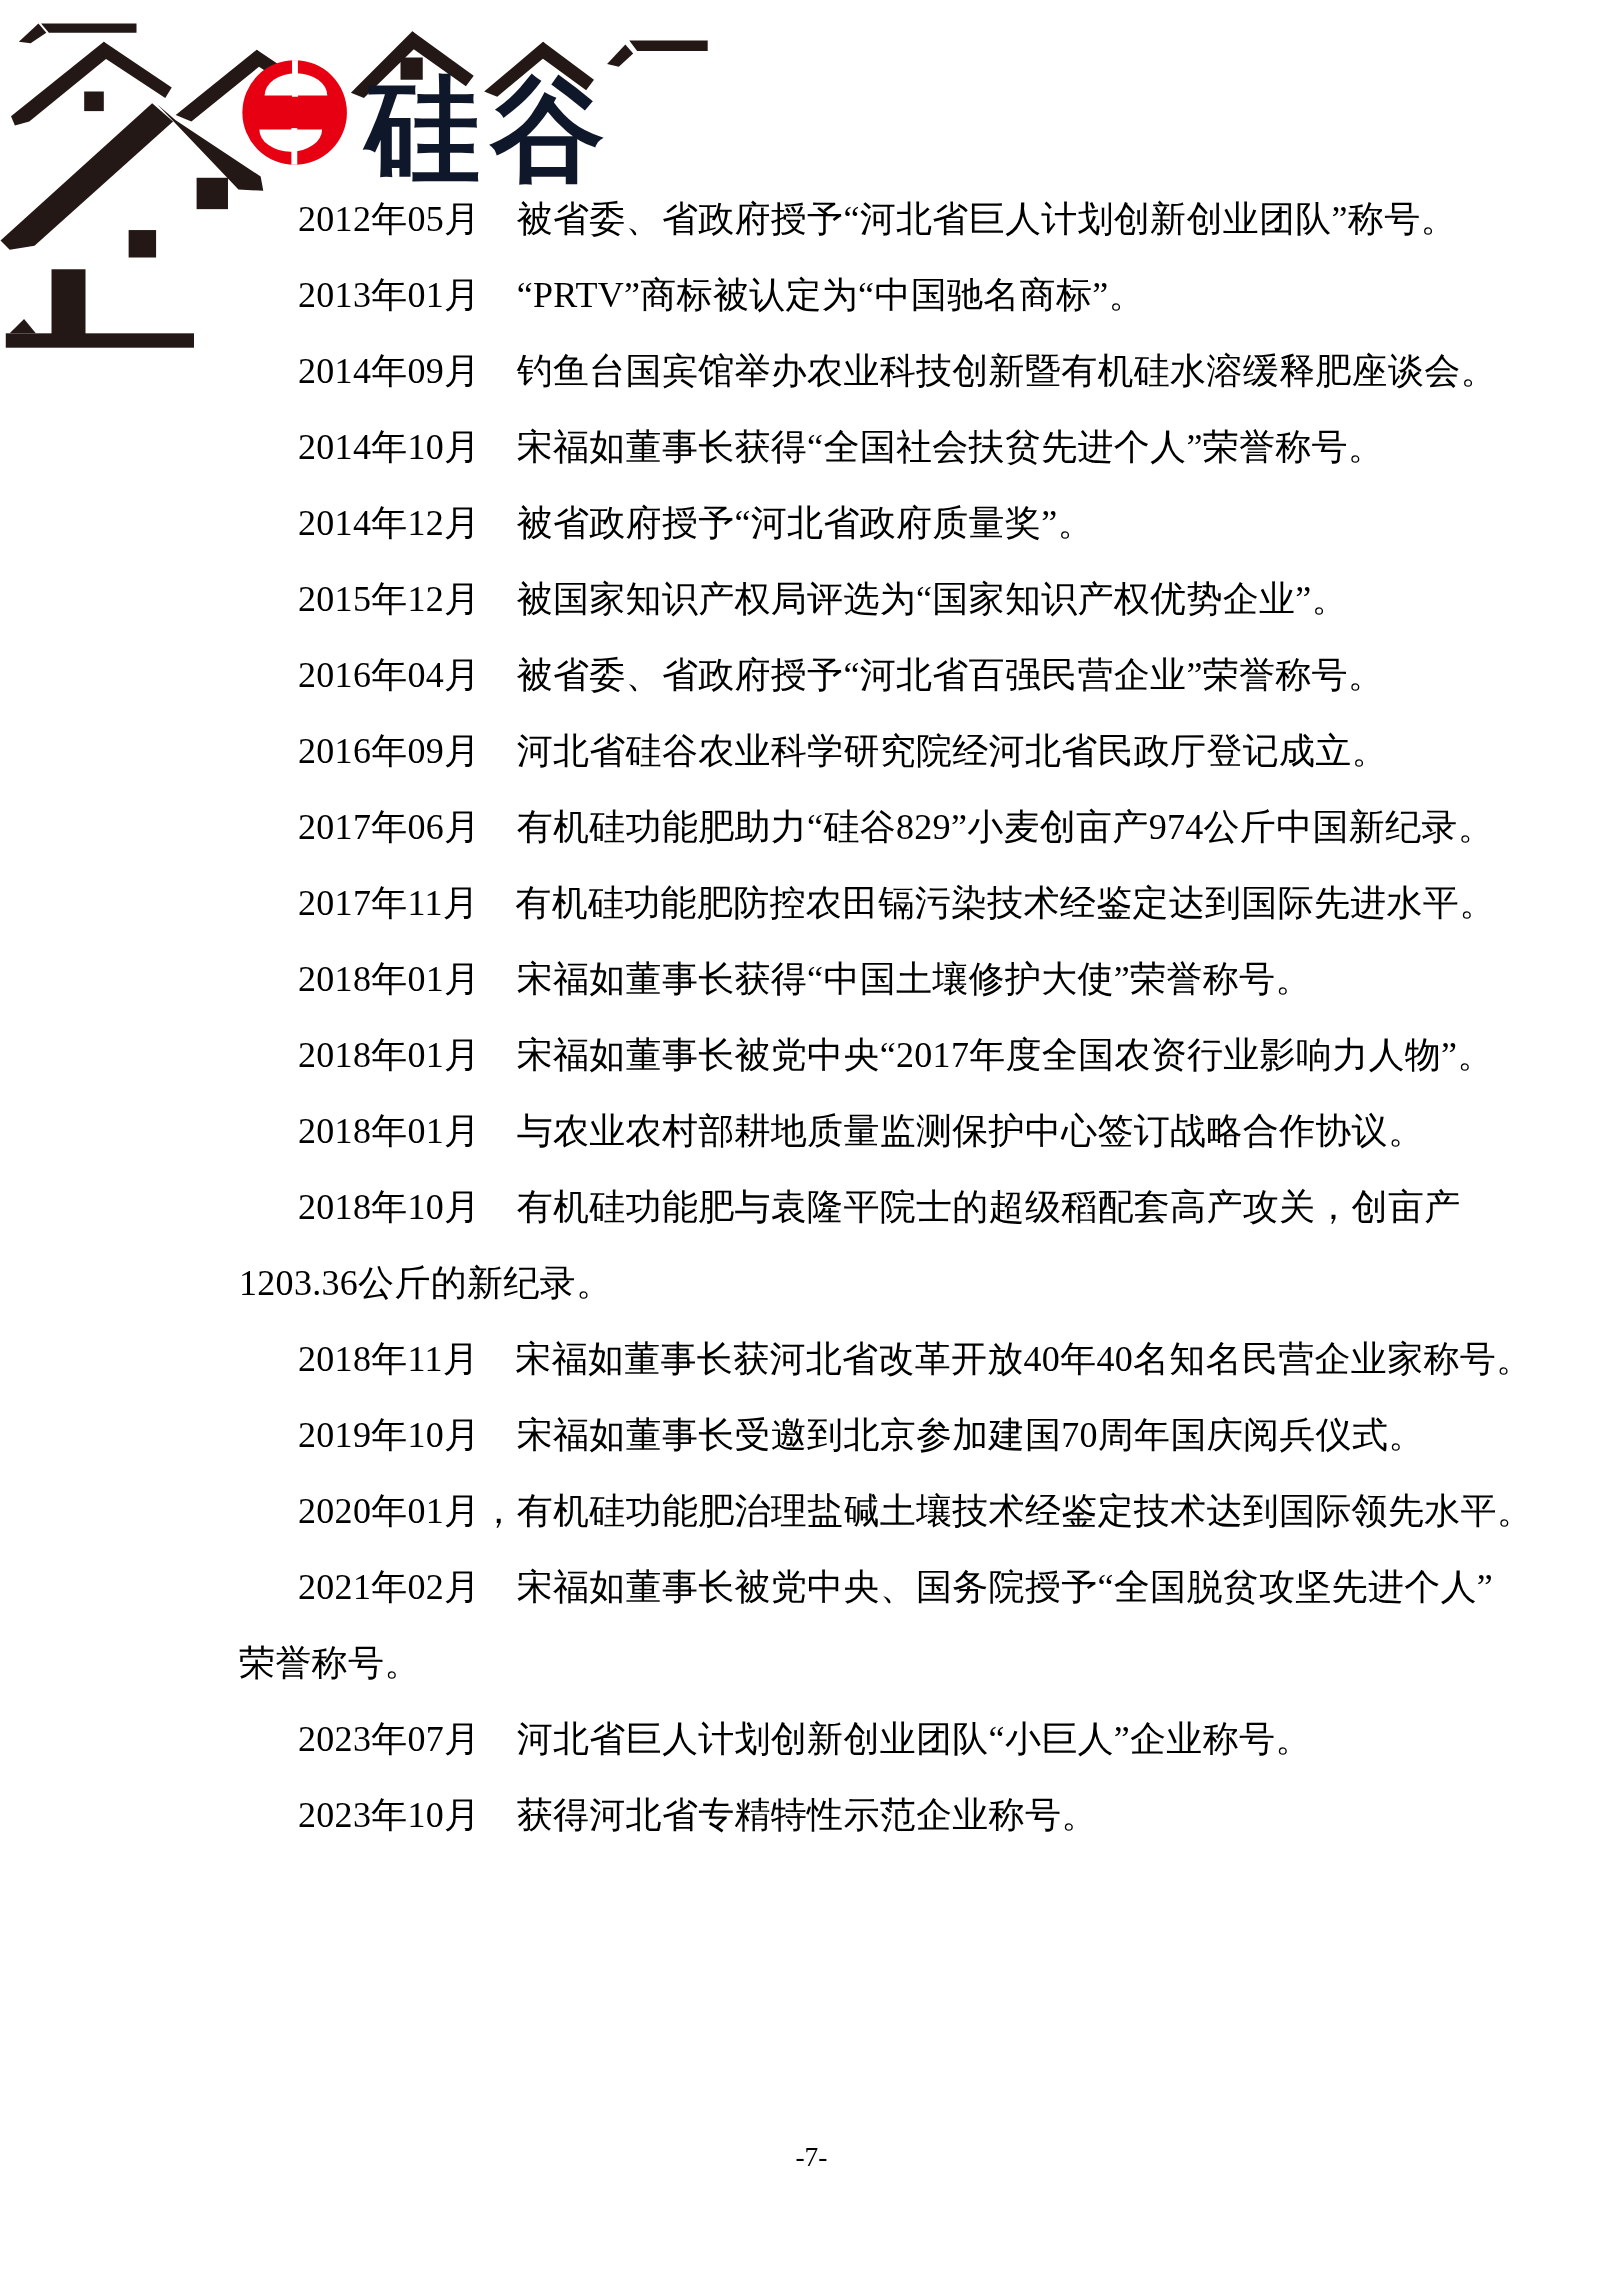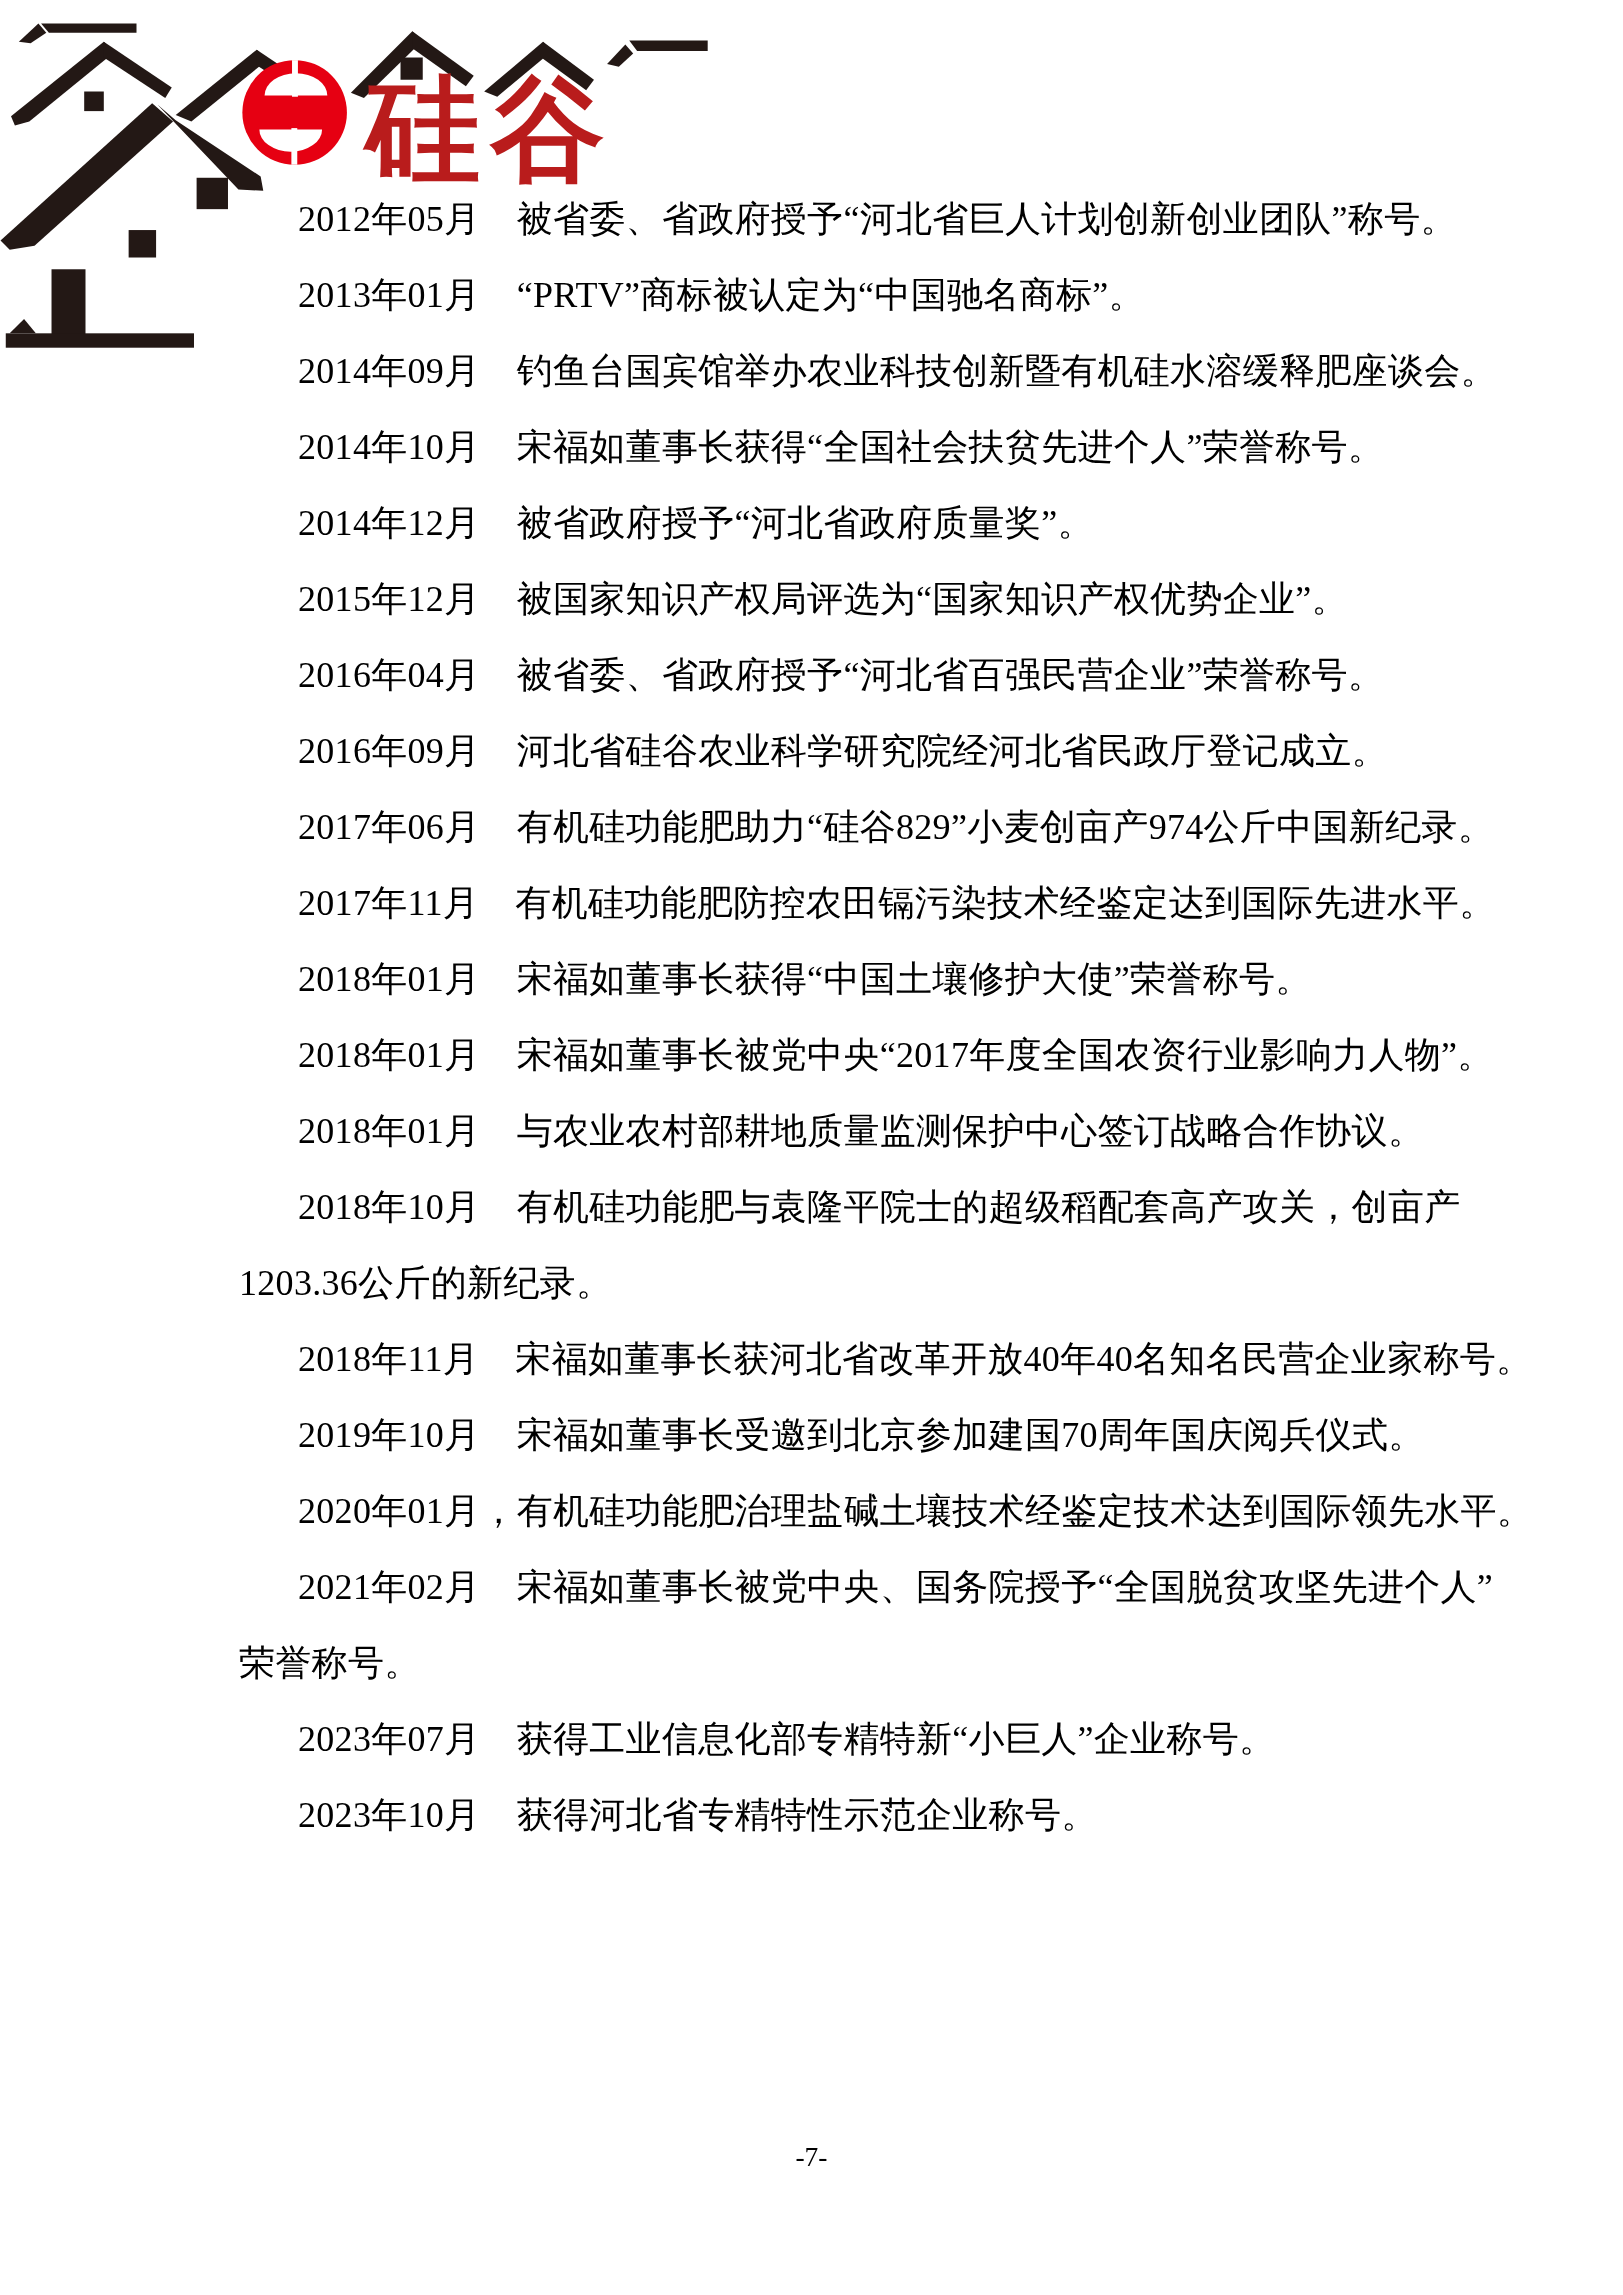"硅谷" .wordmark { color: #b91c1c -> #0f172a }
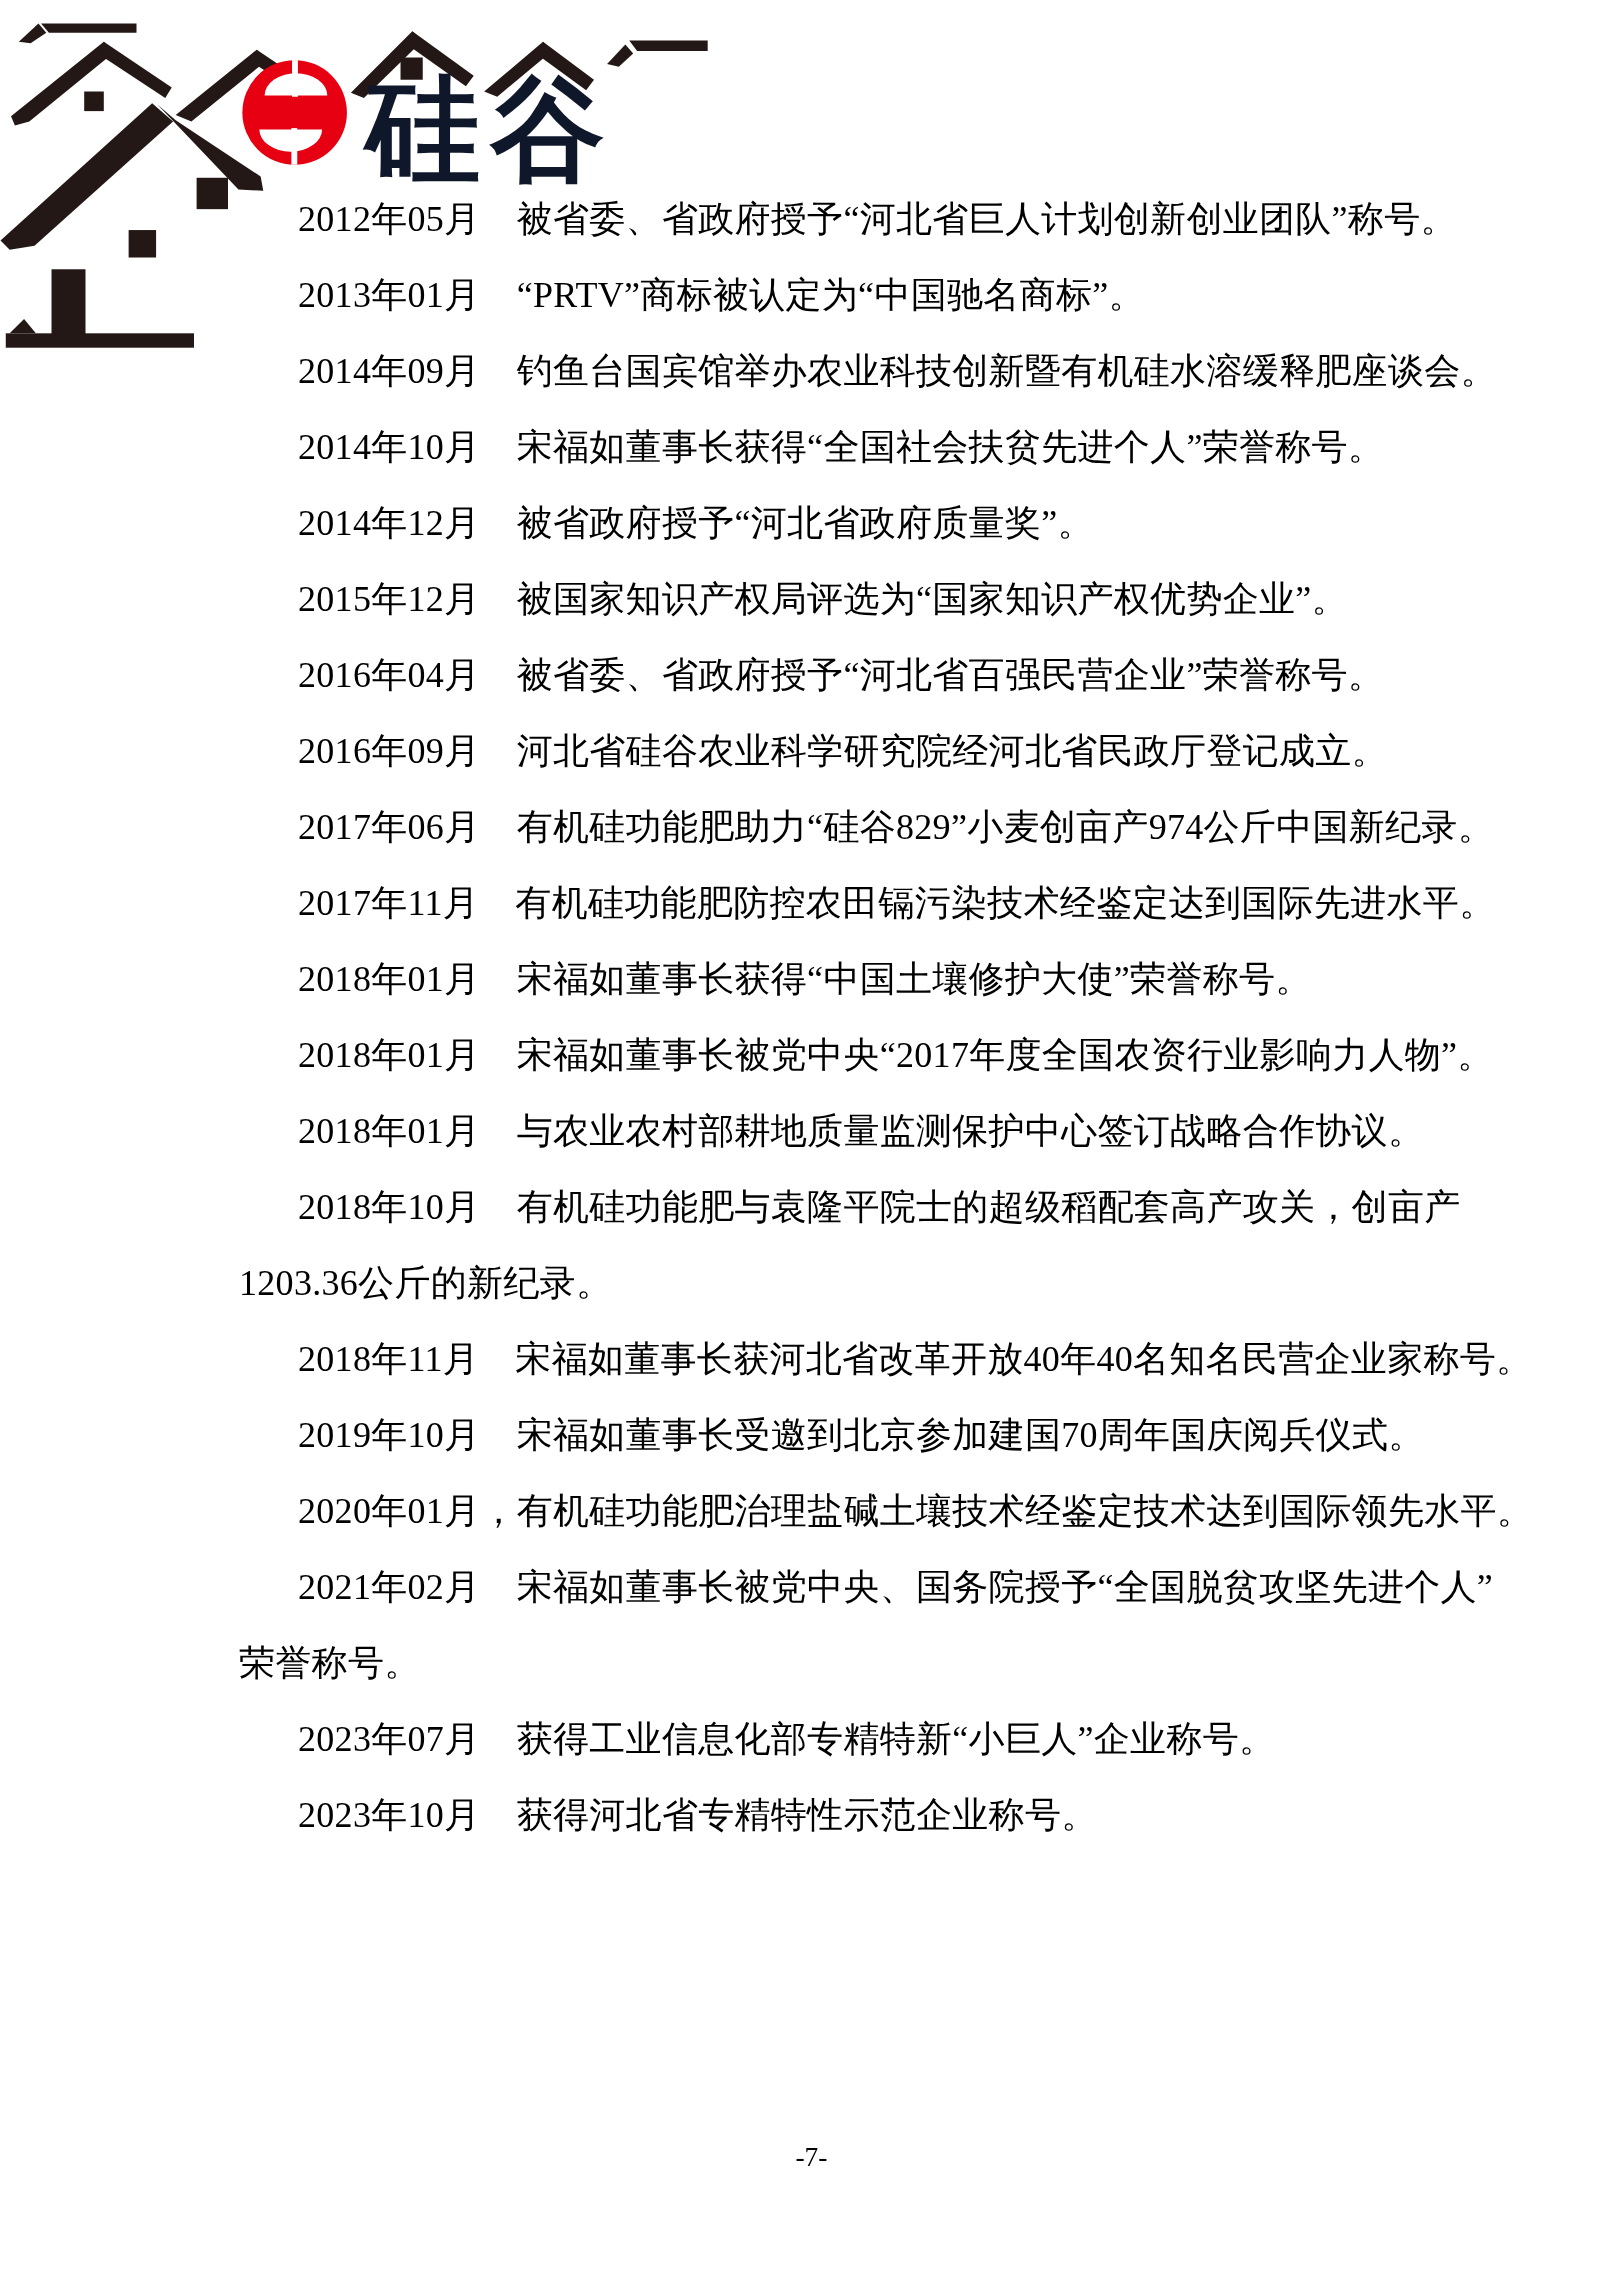"2023年07月 获得工业信息化部专精特新“小巨人”企业称号。" div.line { text: 获得工业信息化部专精特新 -> 河北省巨人计划创新创业团队 }
